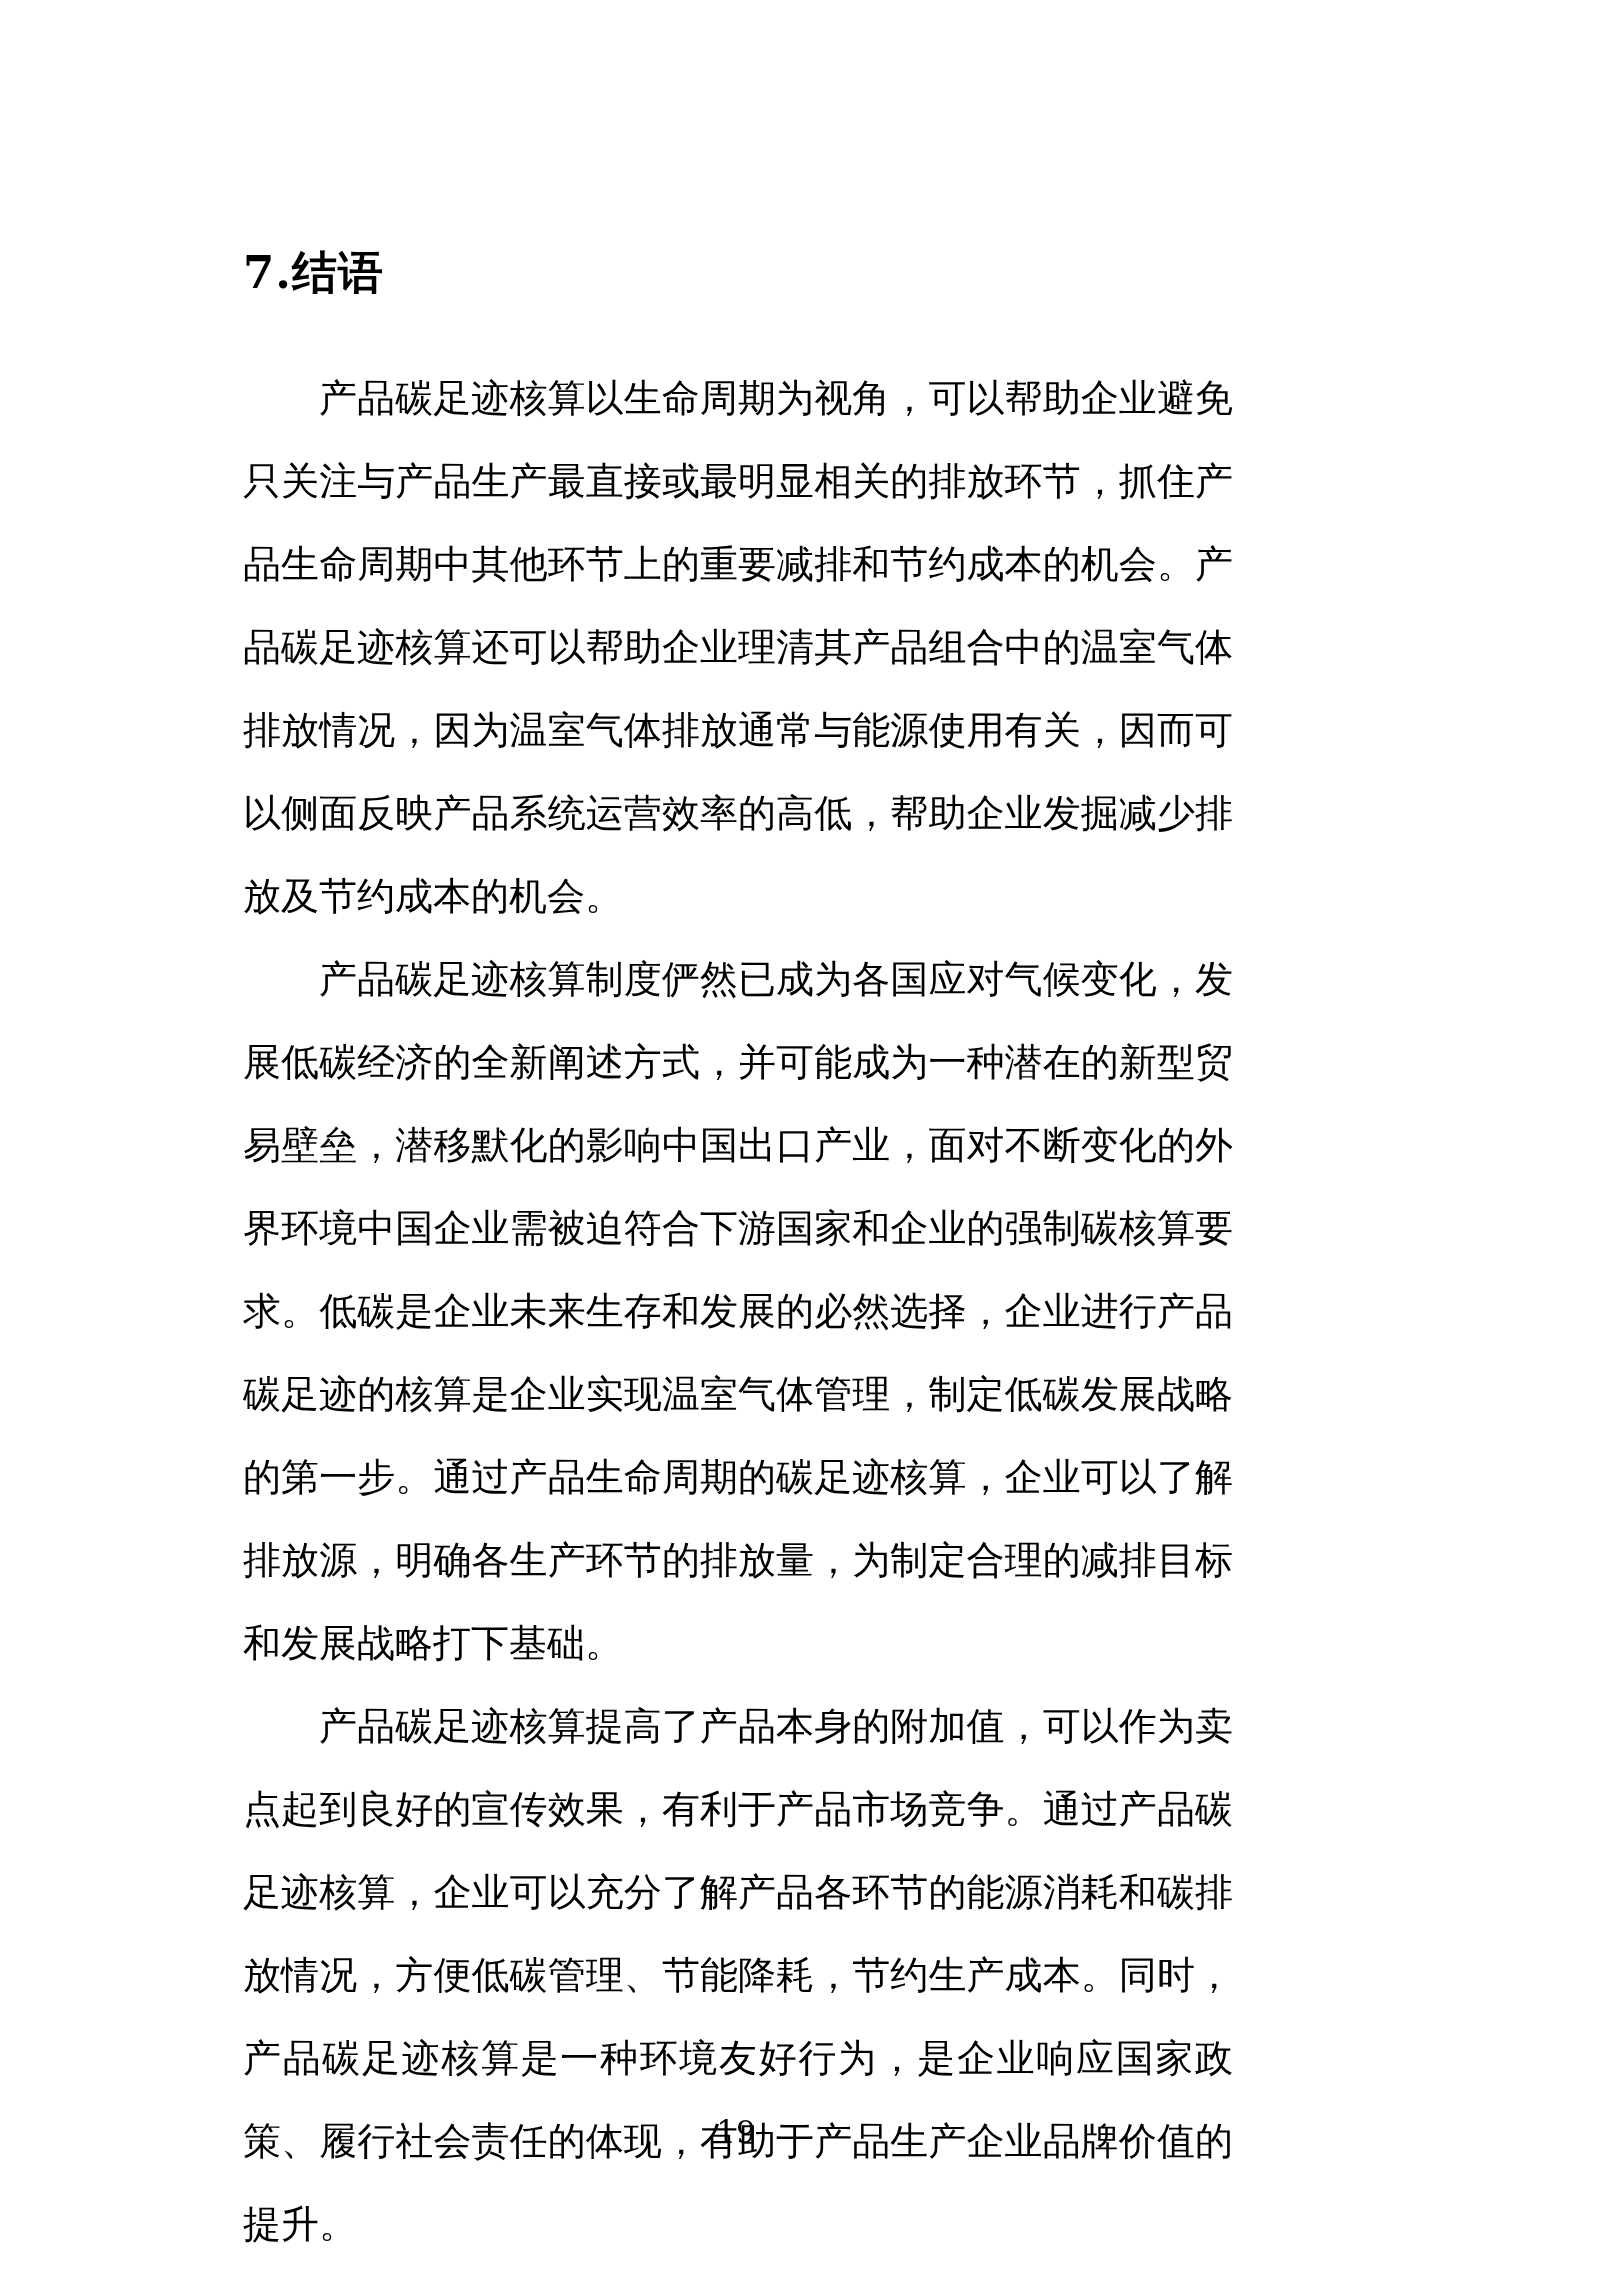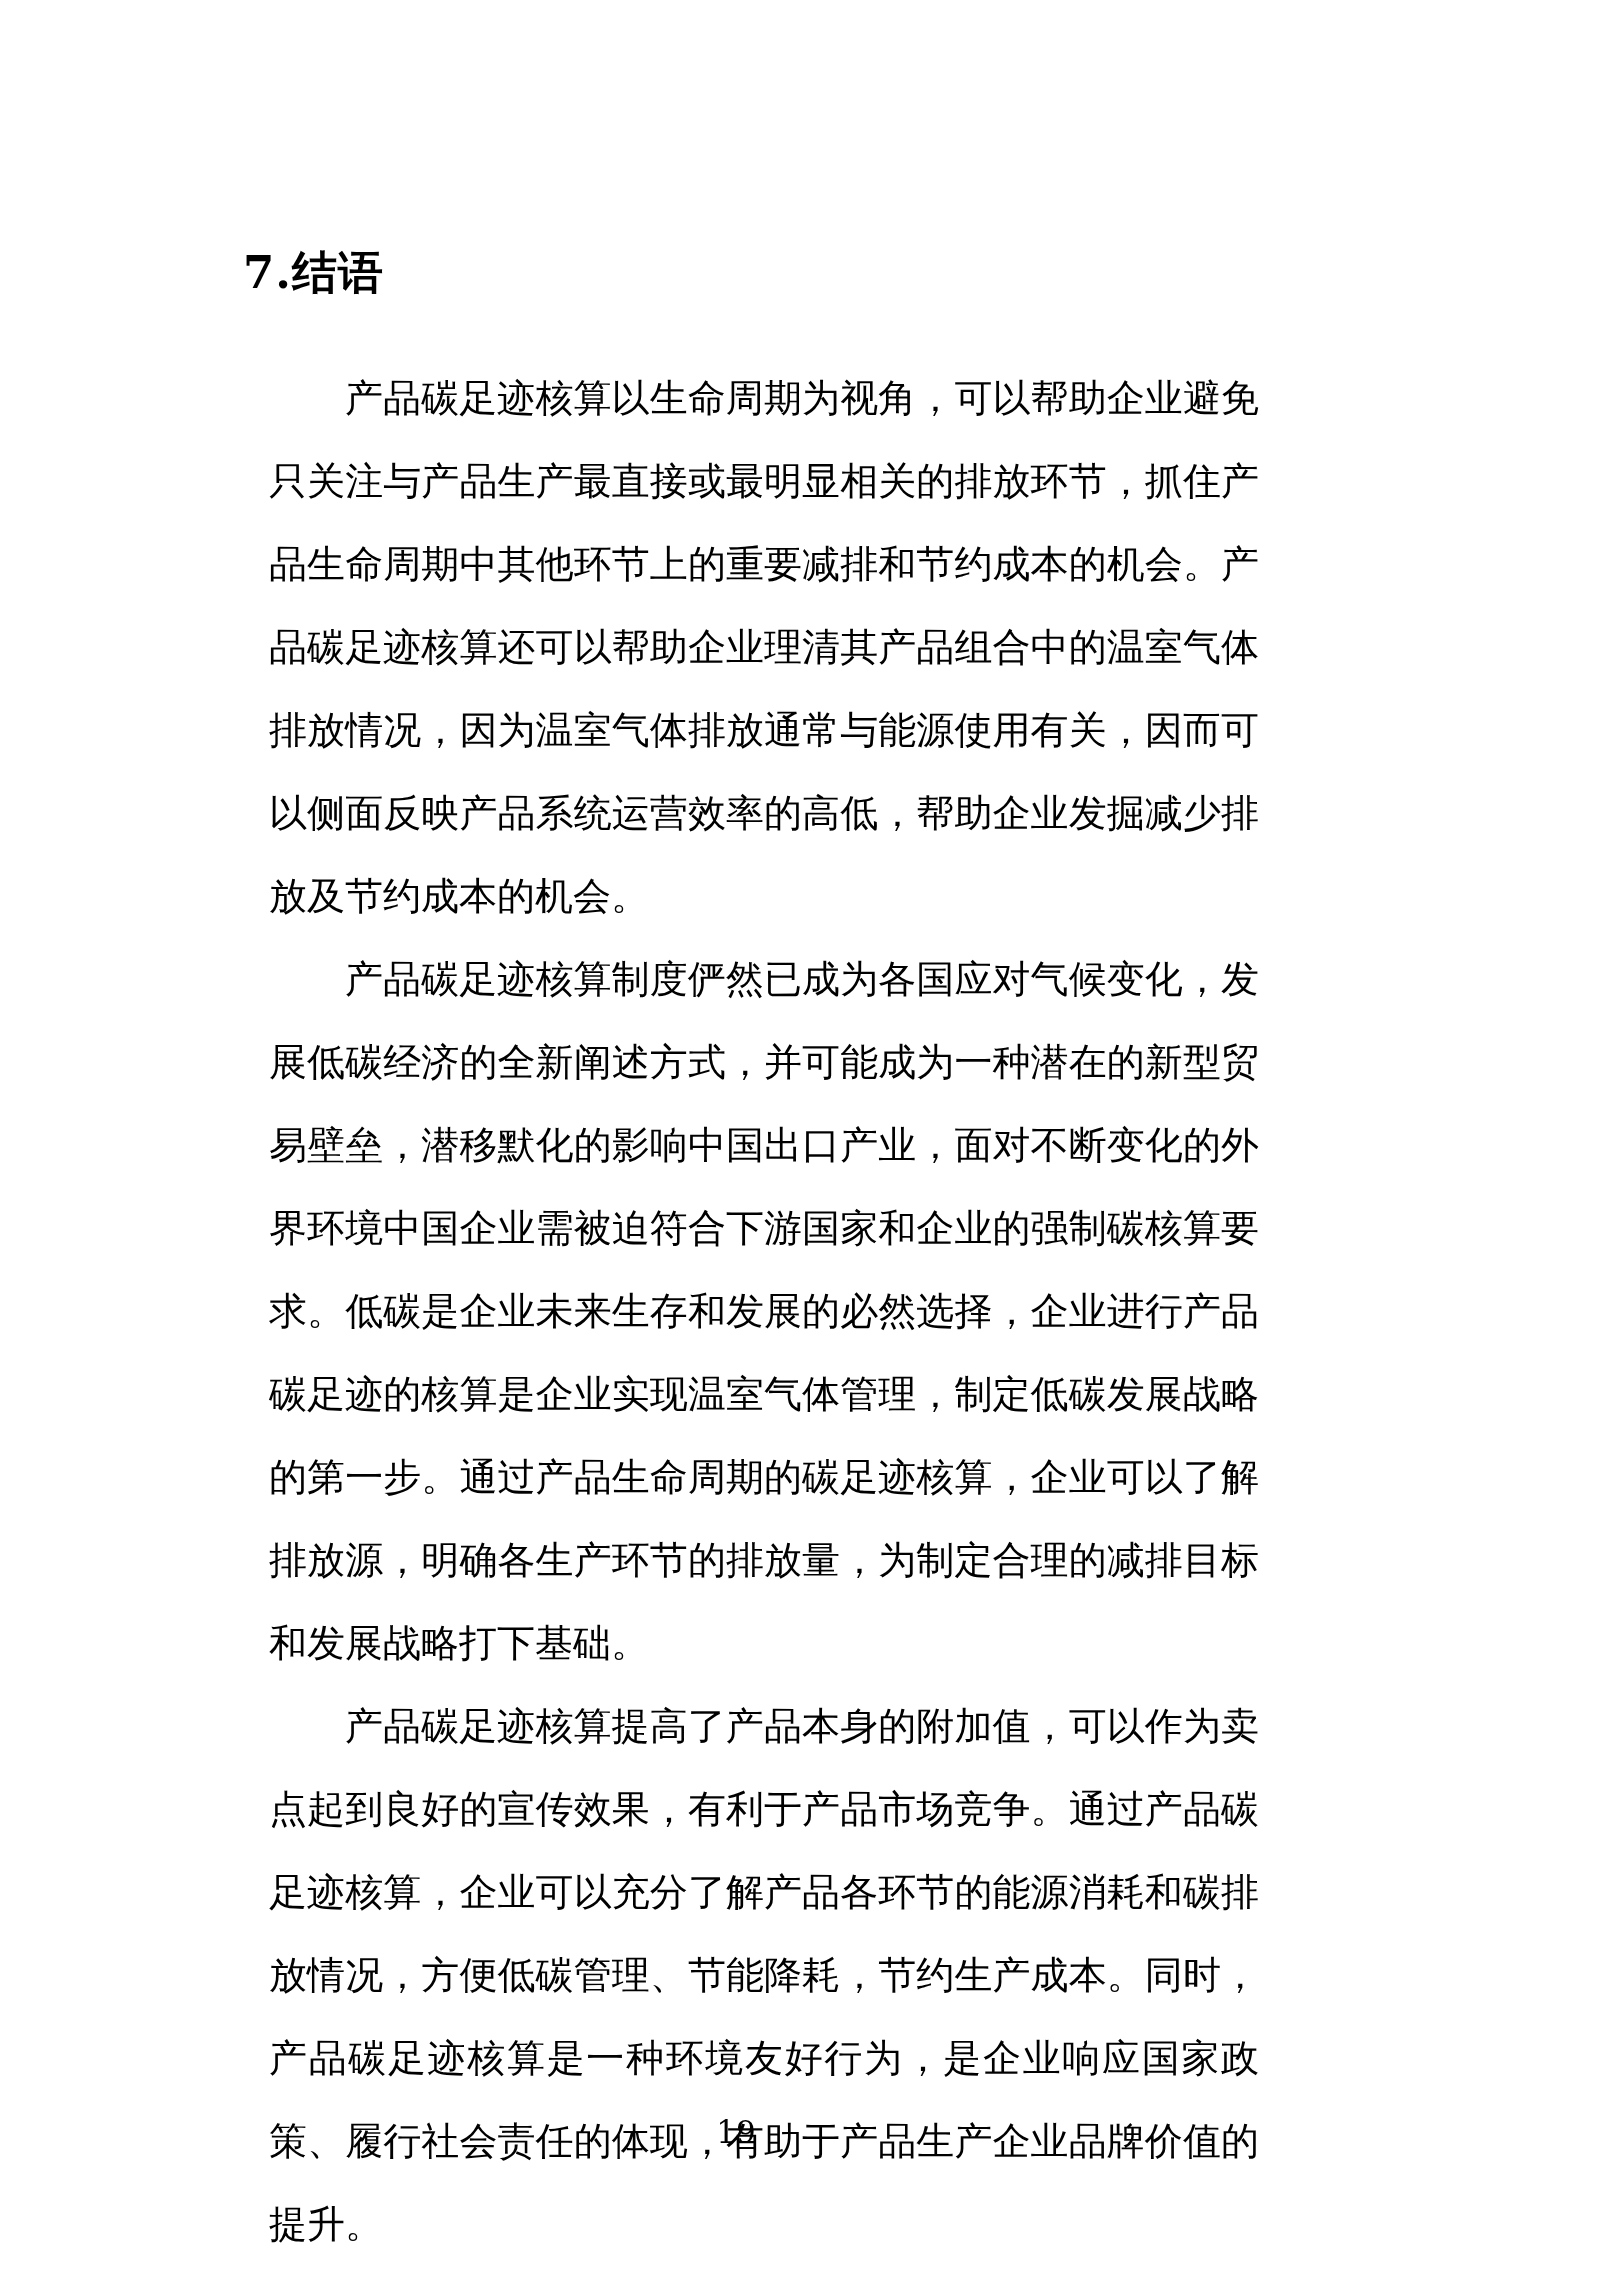"产品碳足迹核算以生命周期为视角，可以帮助企业避免只关注与产品生产最直接或最明显相" .body-text { margin-left: 26px -> none }
